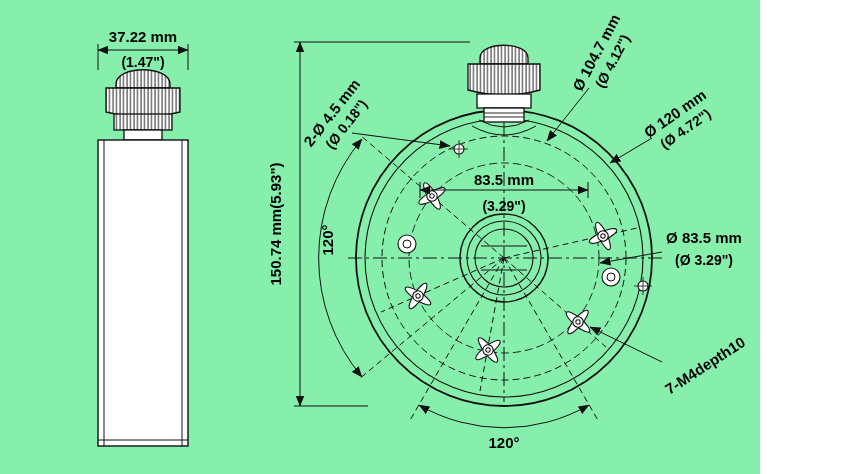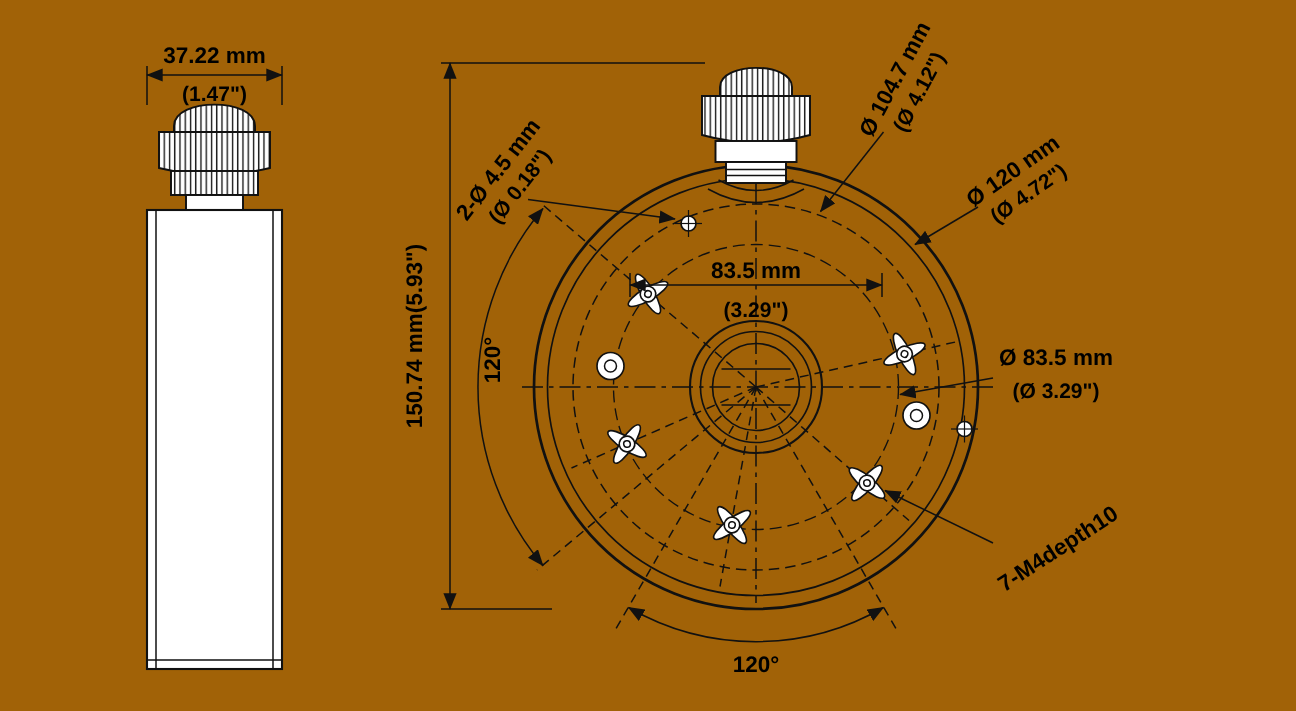"37.22 mm" .canvas { background: #a16207 -> #86efac; width: 864px -> 760px }
